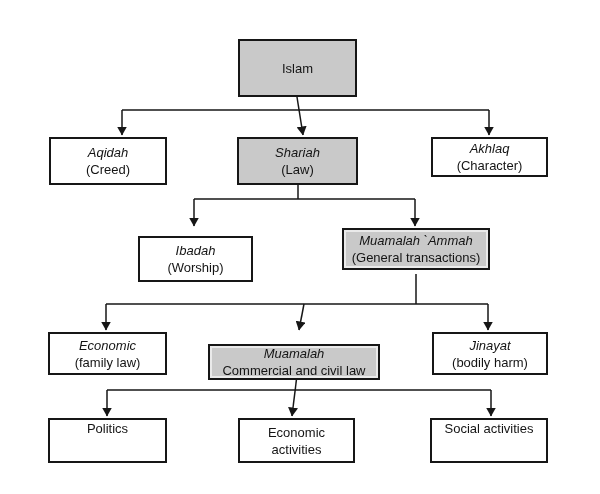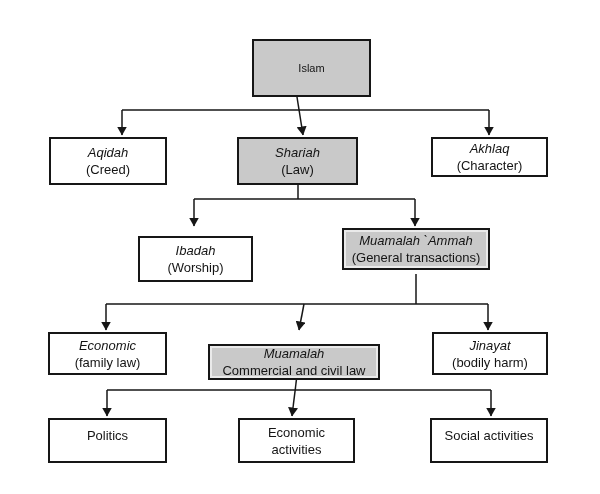"Islam" .node.root { font-size: 11px -> 13px; margin-left: 14px -> none }
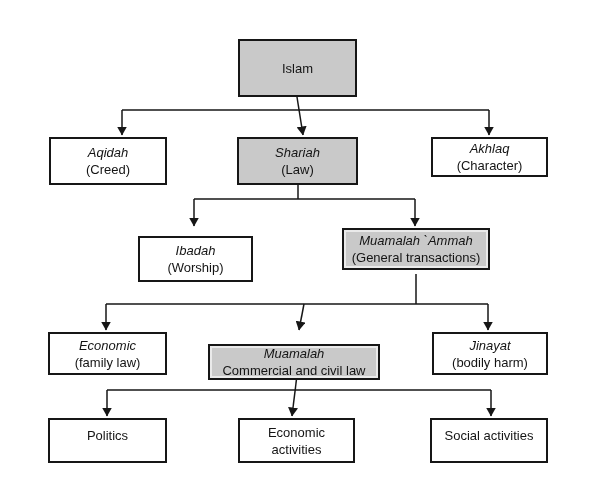"Politics" .node.topline { padding-top: 7px -> none }
